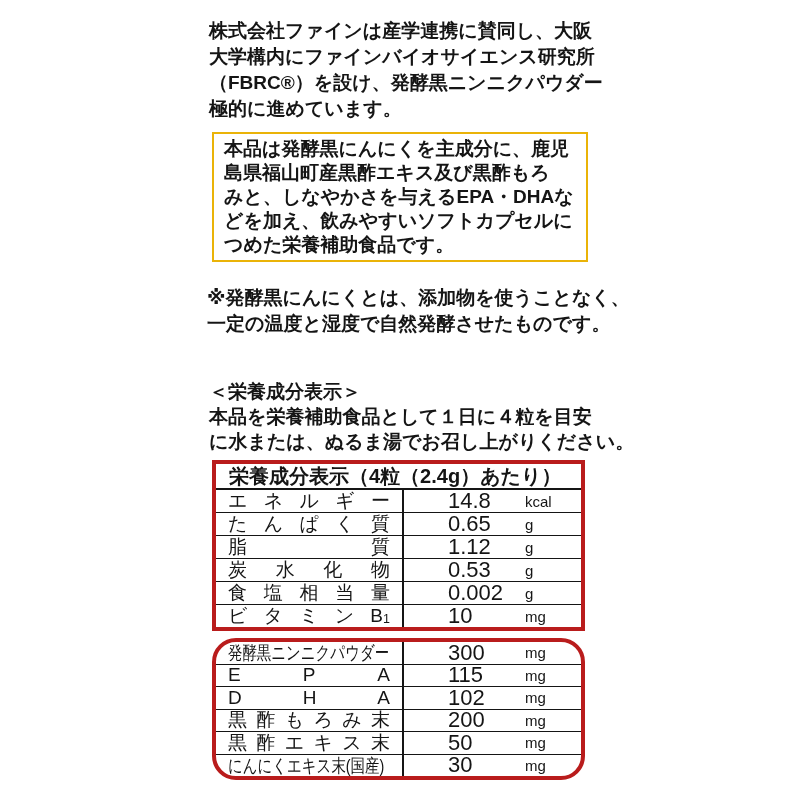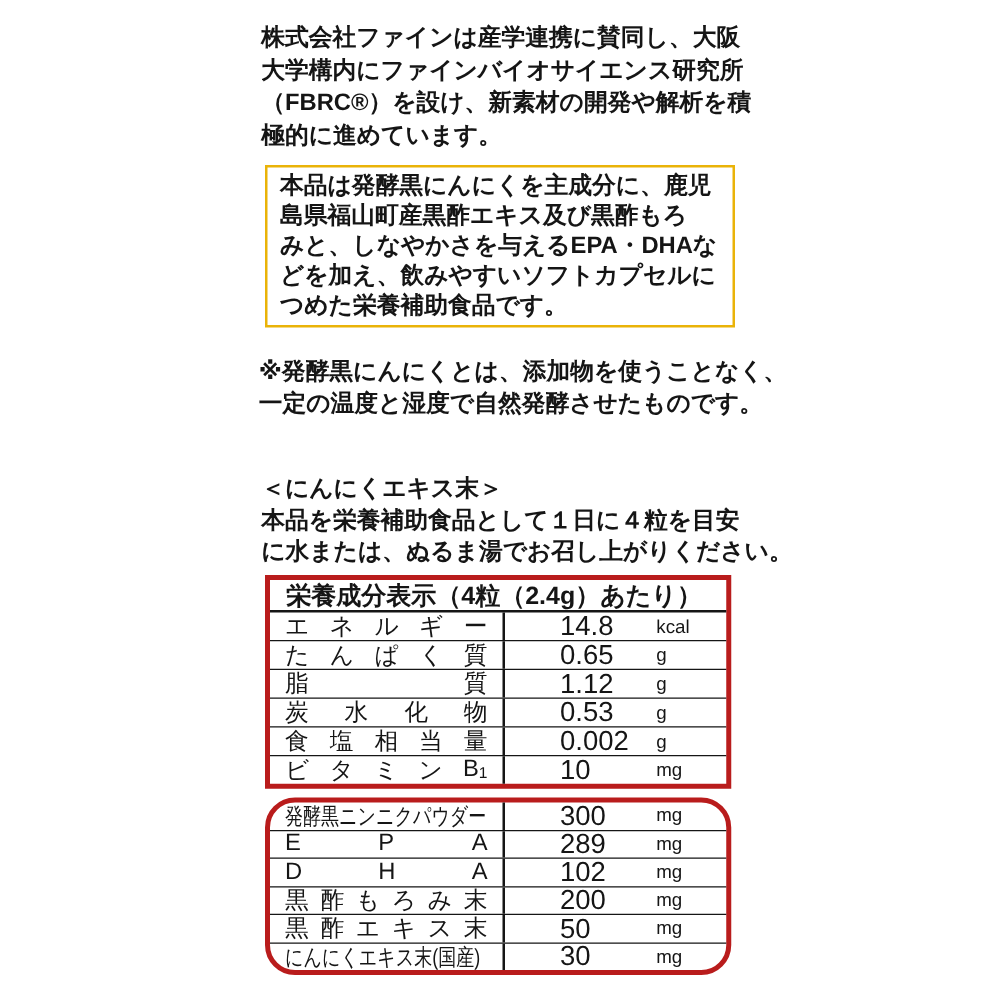"株式会社ファインは産学連携に賛同し、大阪" p.para { text: 新素材の開発や解析を積 -> 発酵黒ニンニクパウダー }
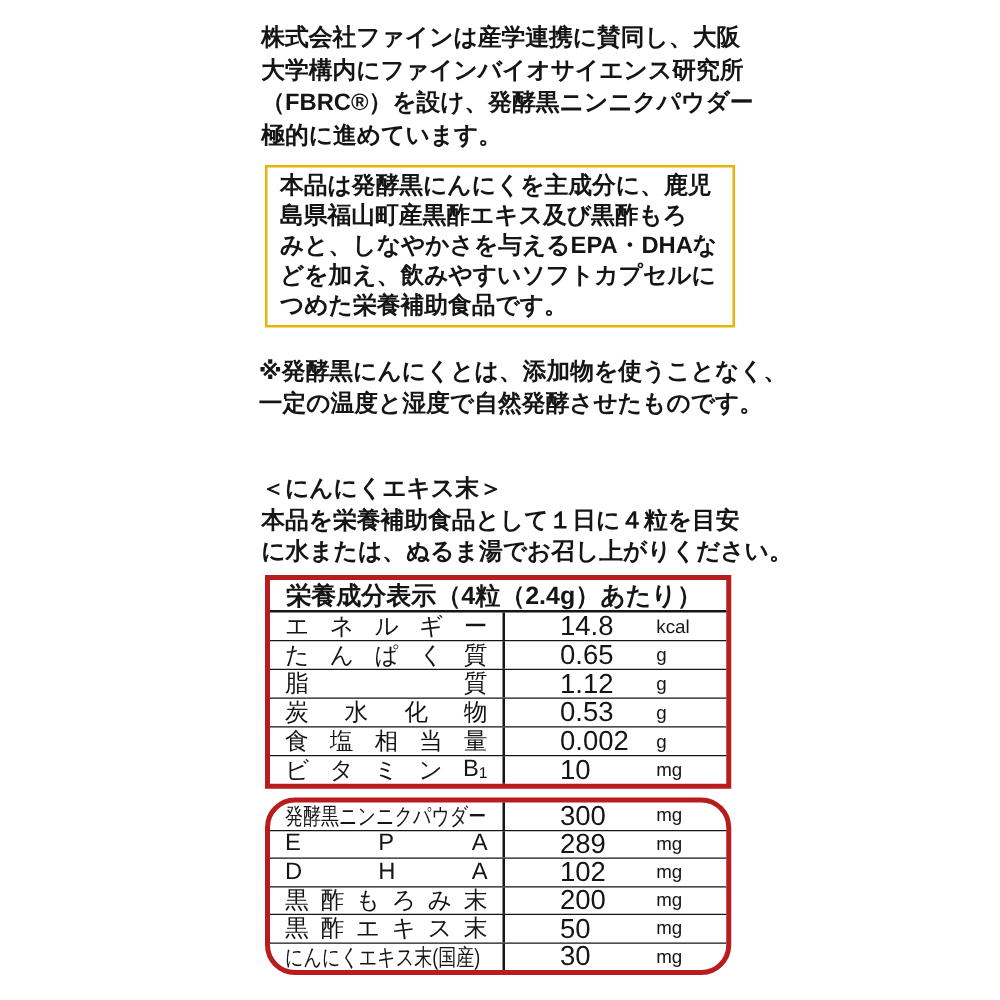"＜にんにくエキス末＞" p.para { text: にんにくエキス末 -> 栄養成分表示 }
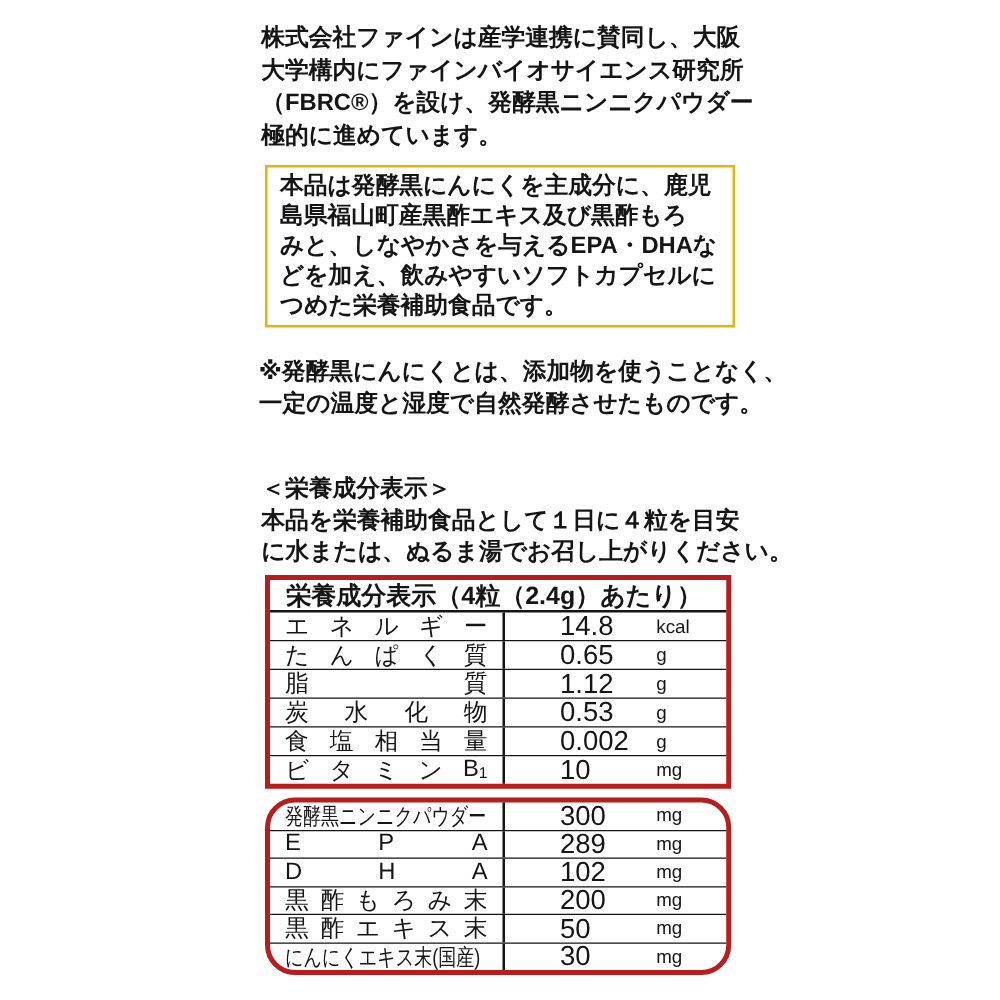"289" span.num { text: 289 -> 115 }
